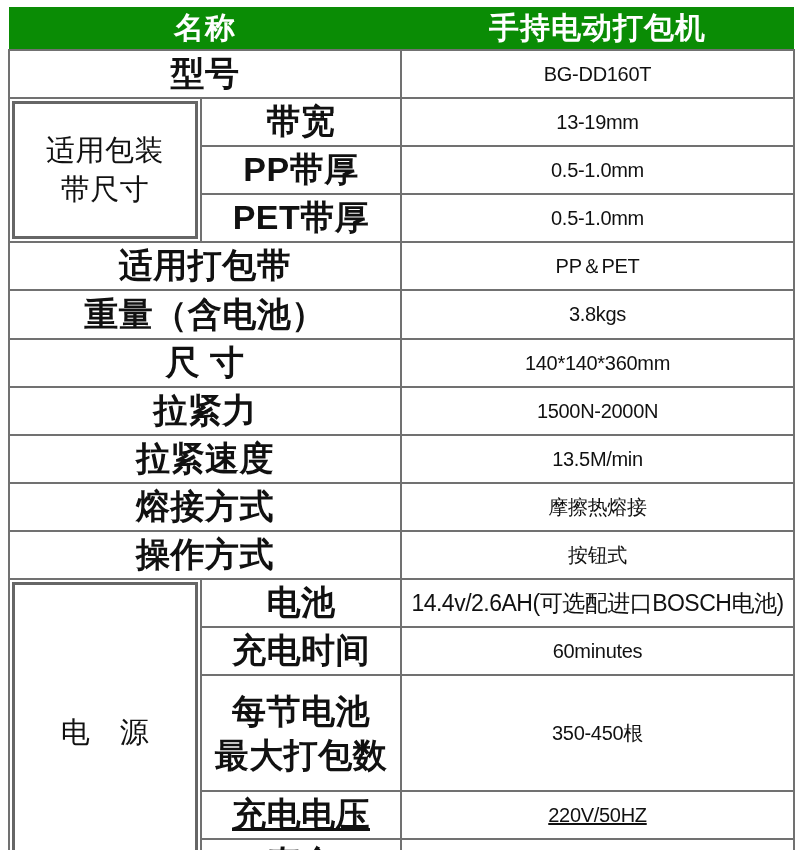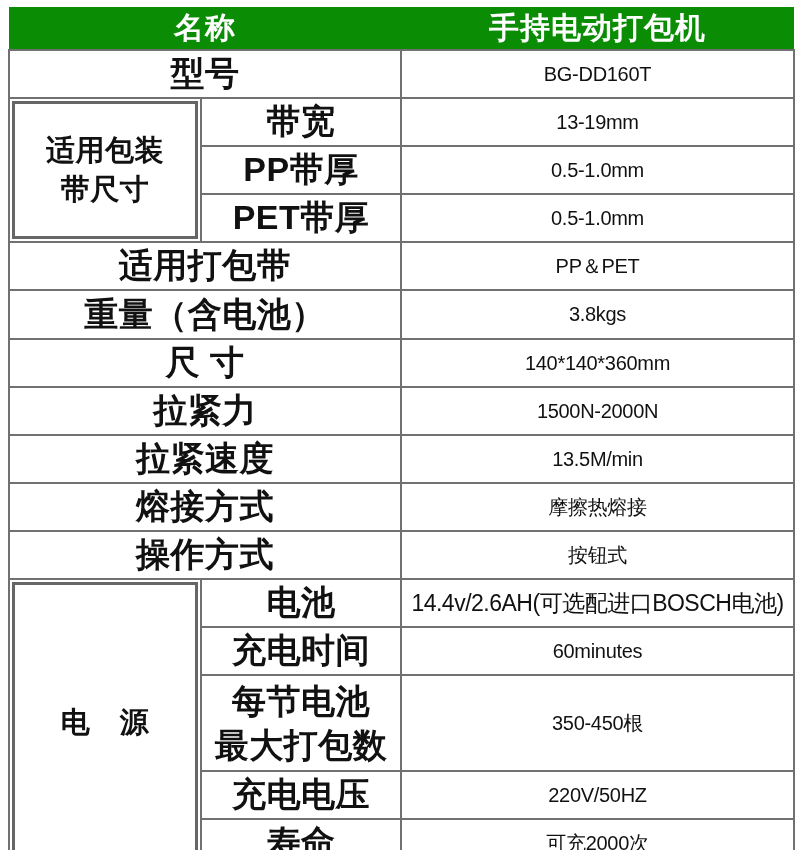"适用包装" .group-box { font-weight: 700 -> 400 }
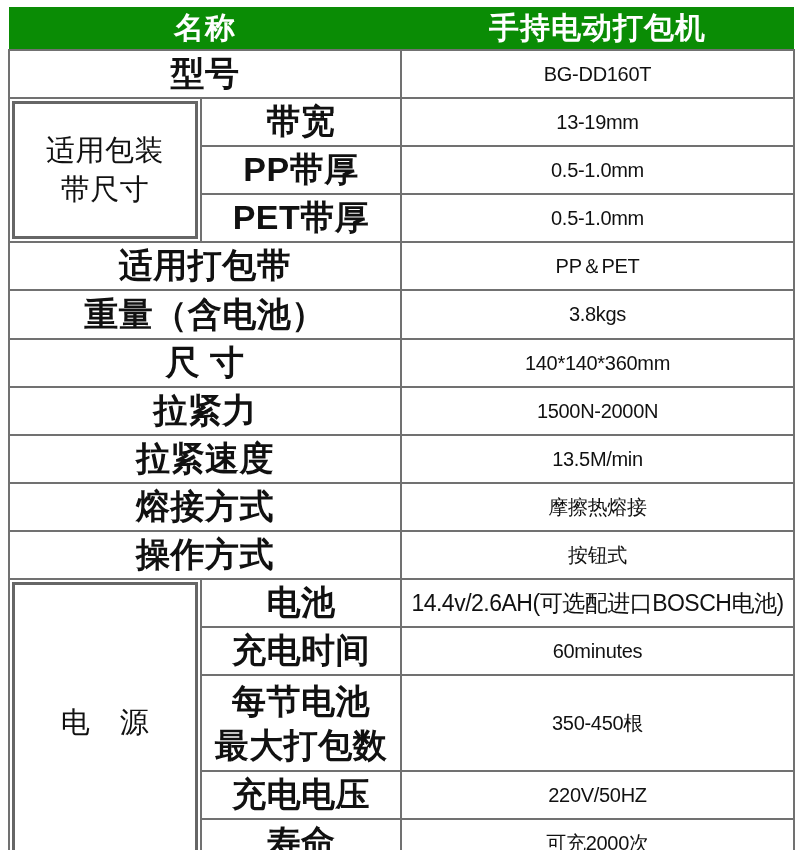"每节电池" tr { height: 96px -> 116px }
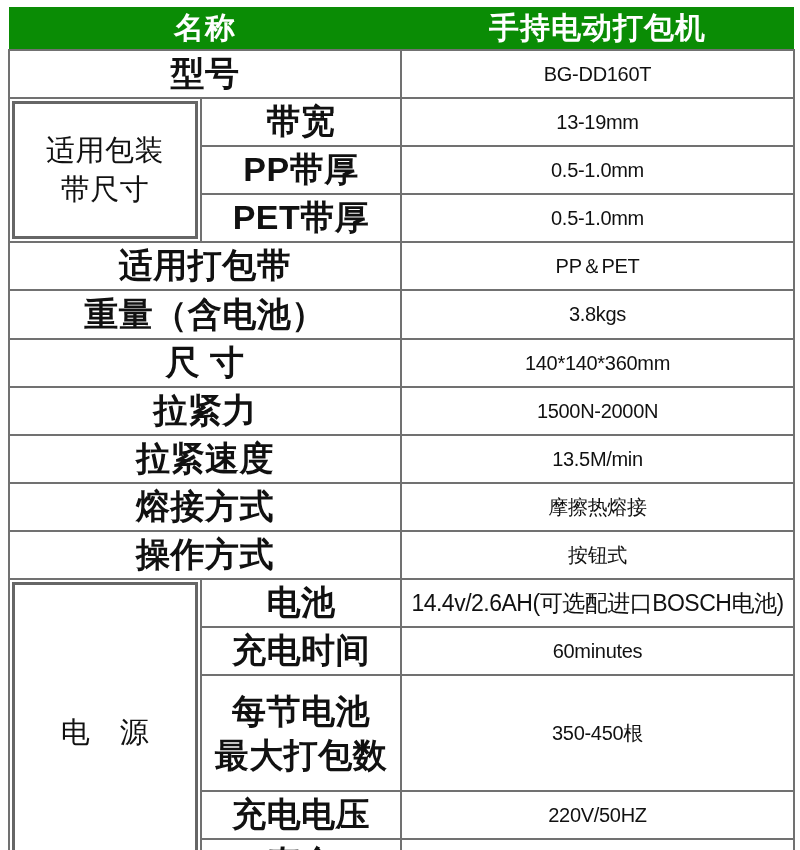"充电电压" tr { text-decoration: none -> underline }
